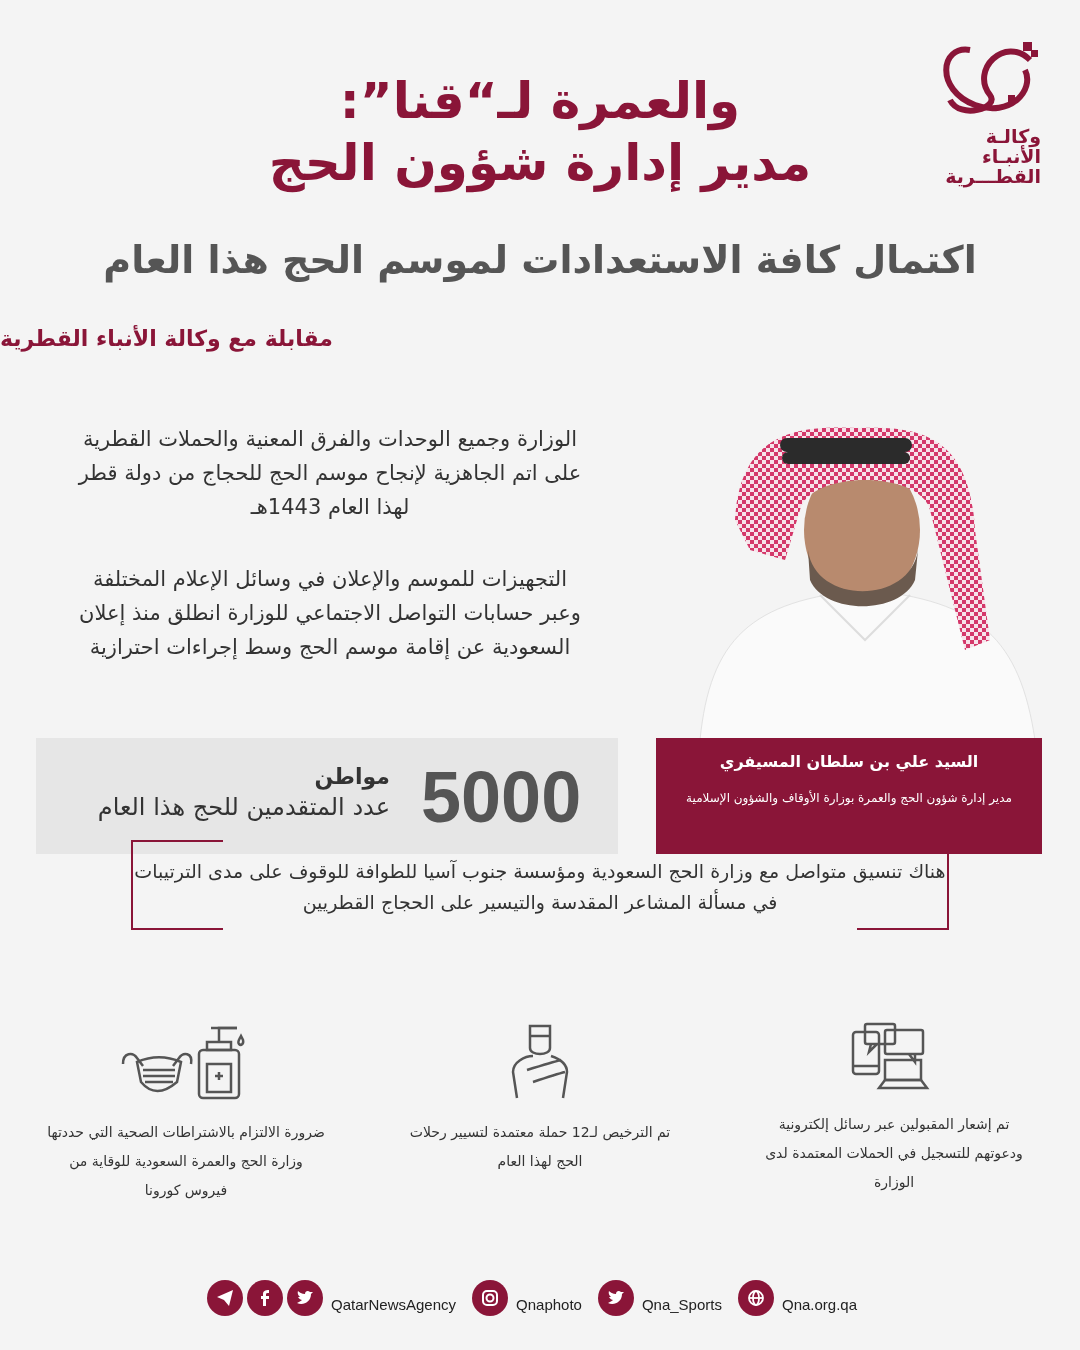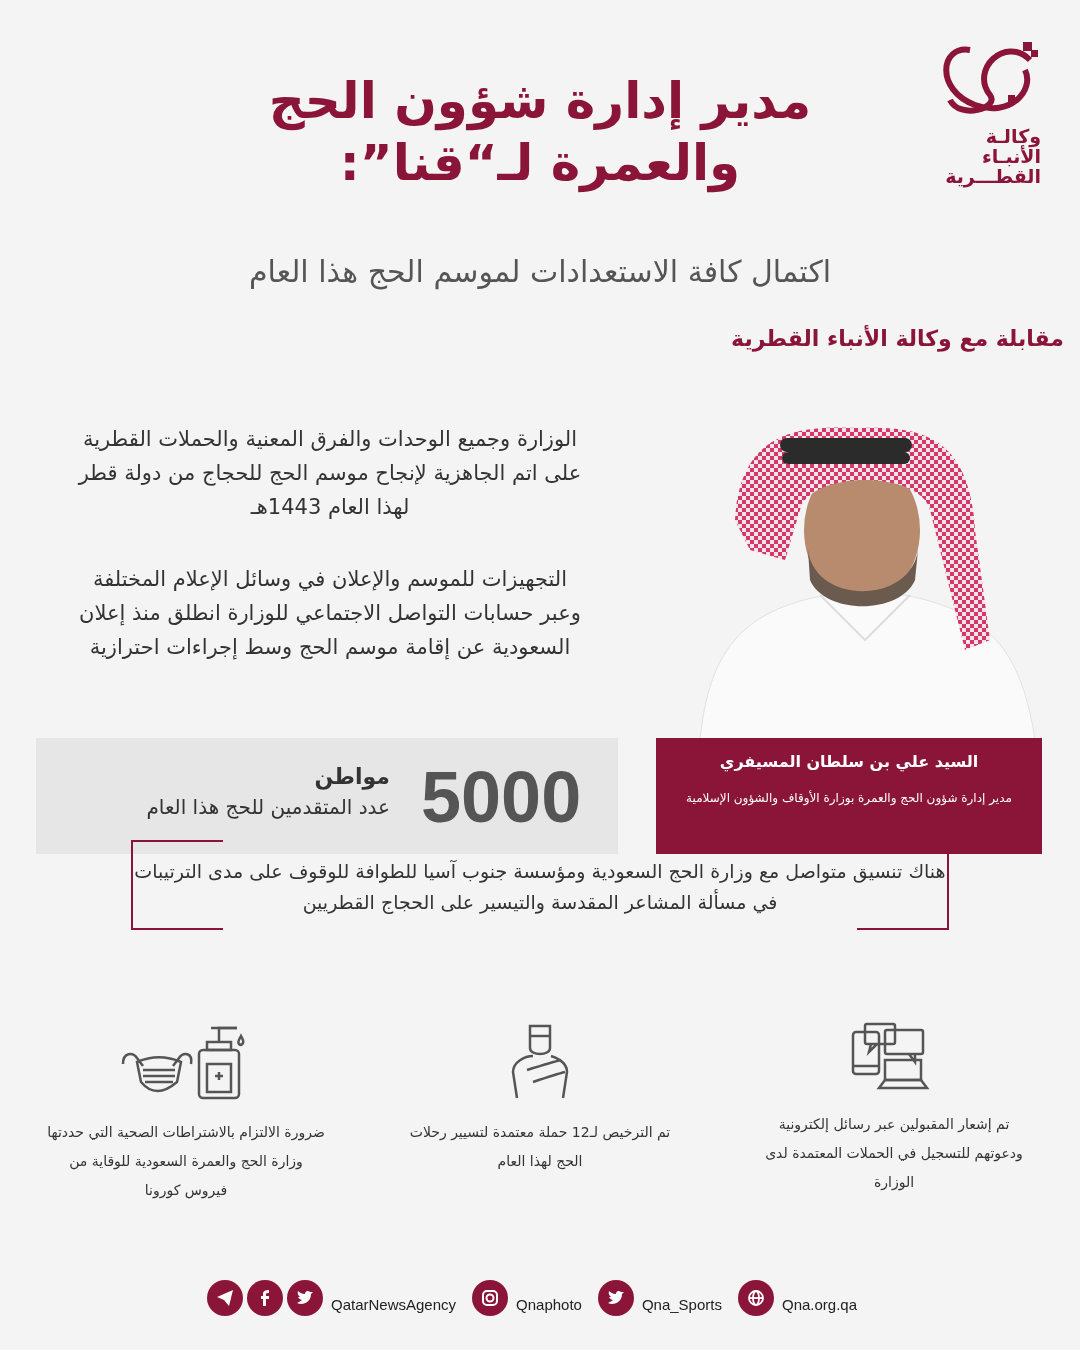"مدير إدارة شؤون الحج" div { order: before "والعمرة لـ“قنا”:" -> after "والعمرة لـ“قنا”:" }
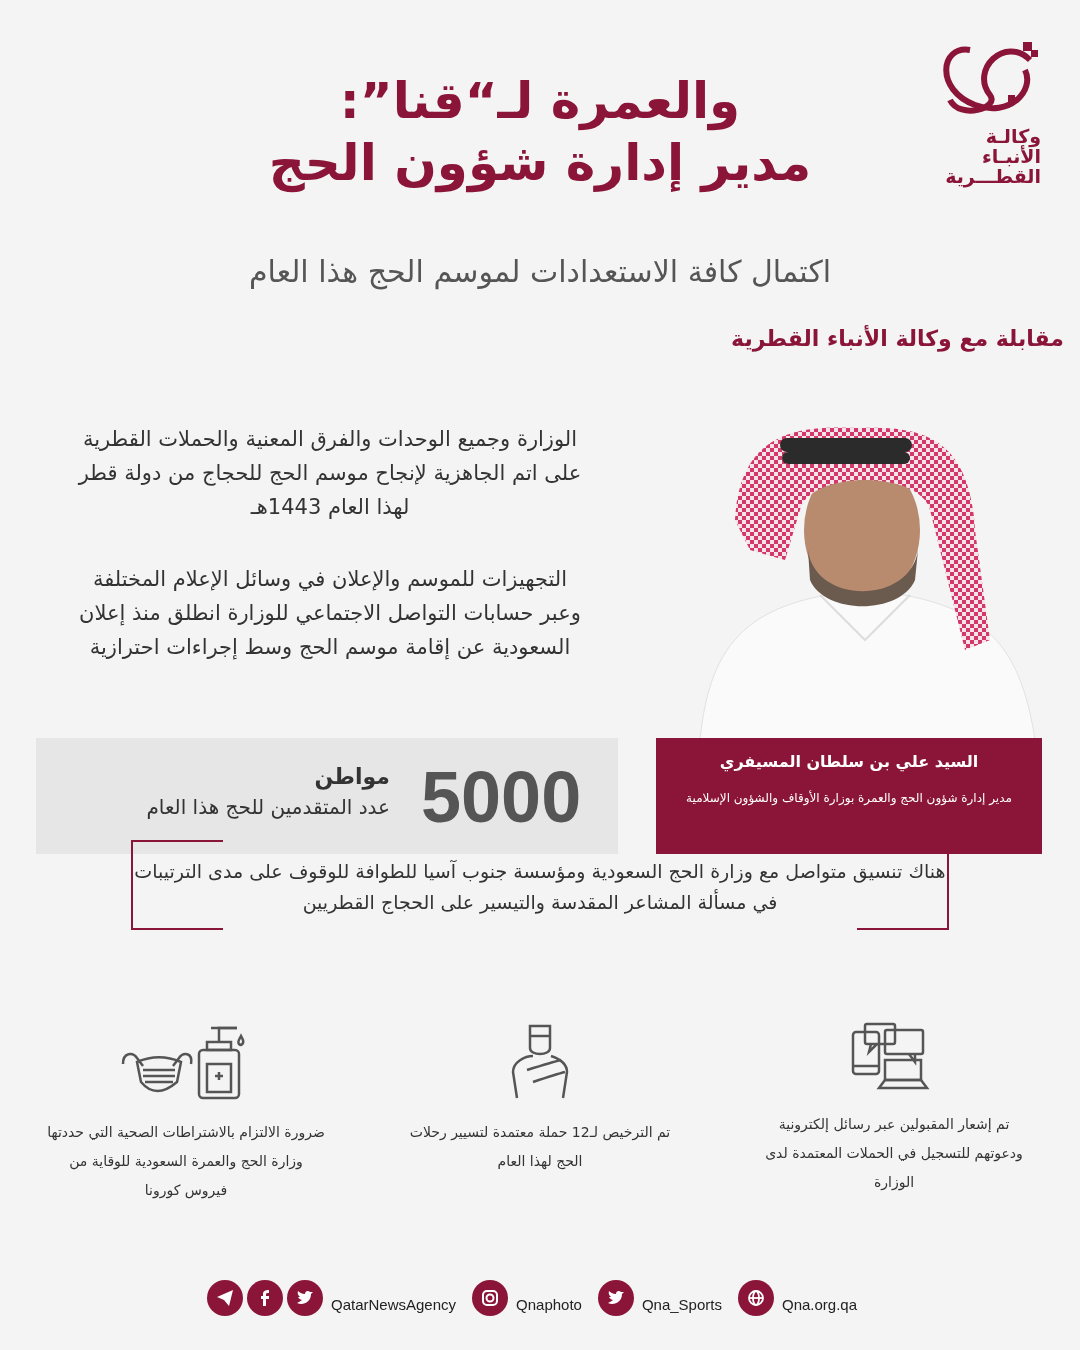"اكتمال كافة الاستعدادات لموسم الحج" .subtitle { font-size: 30px -> 38px; font-weight: normal -> bold; margin-top: 16px -> none }
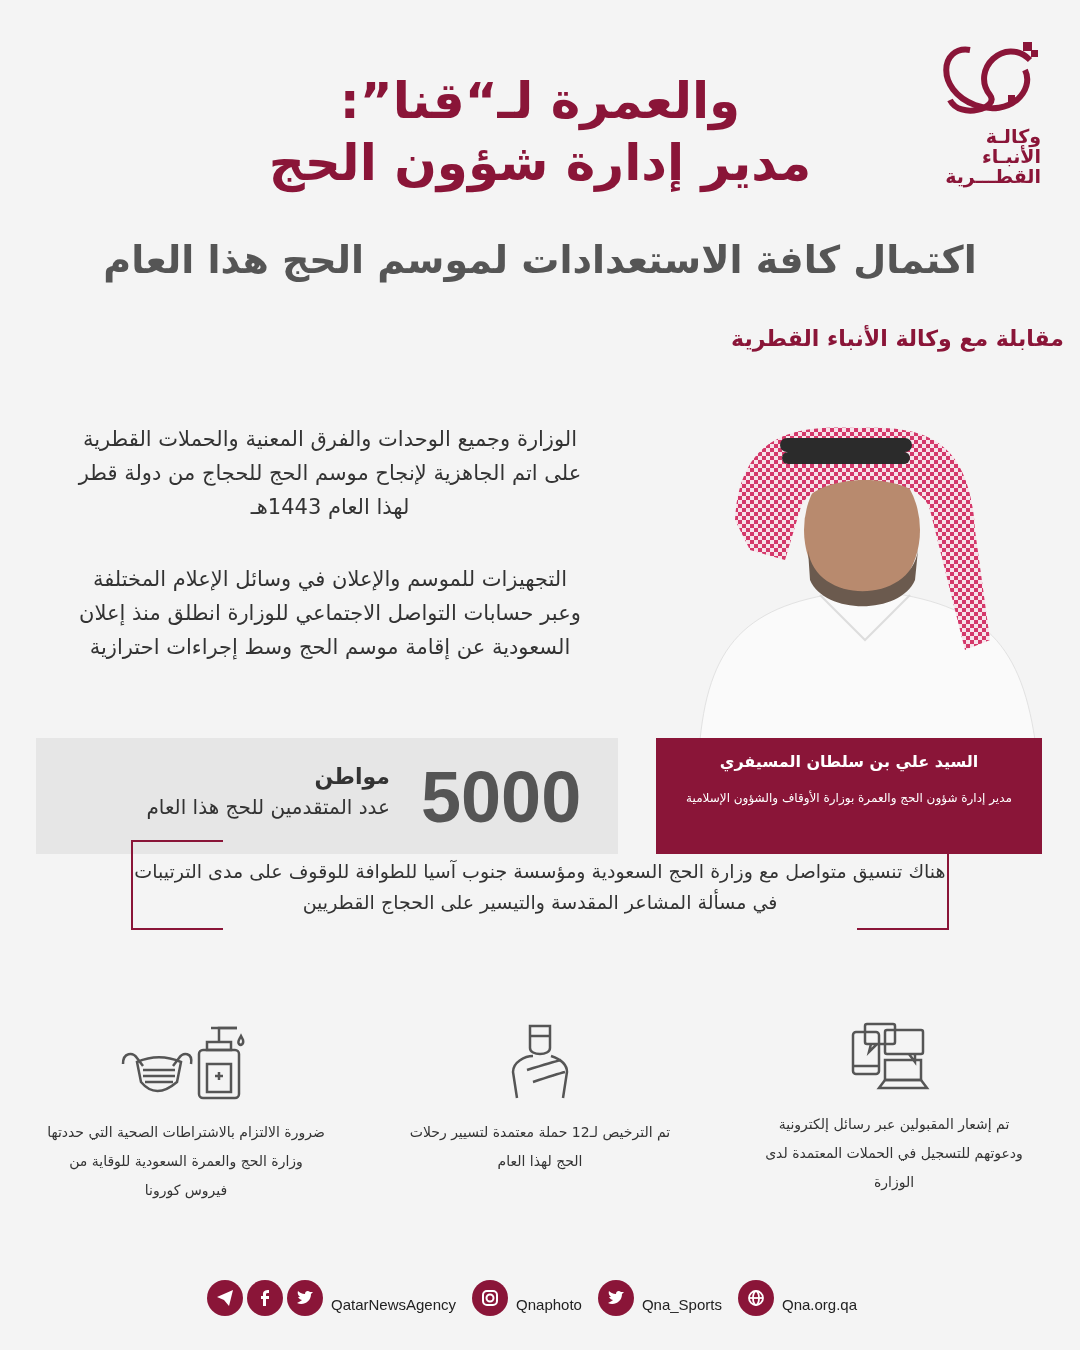"مقابلة مع وكالة الأنباء القطرية" .interview { text-align: right -> left }
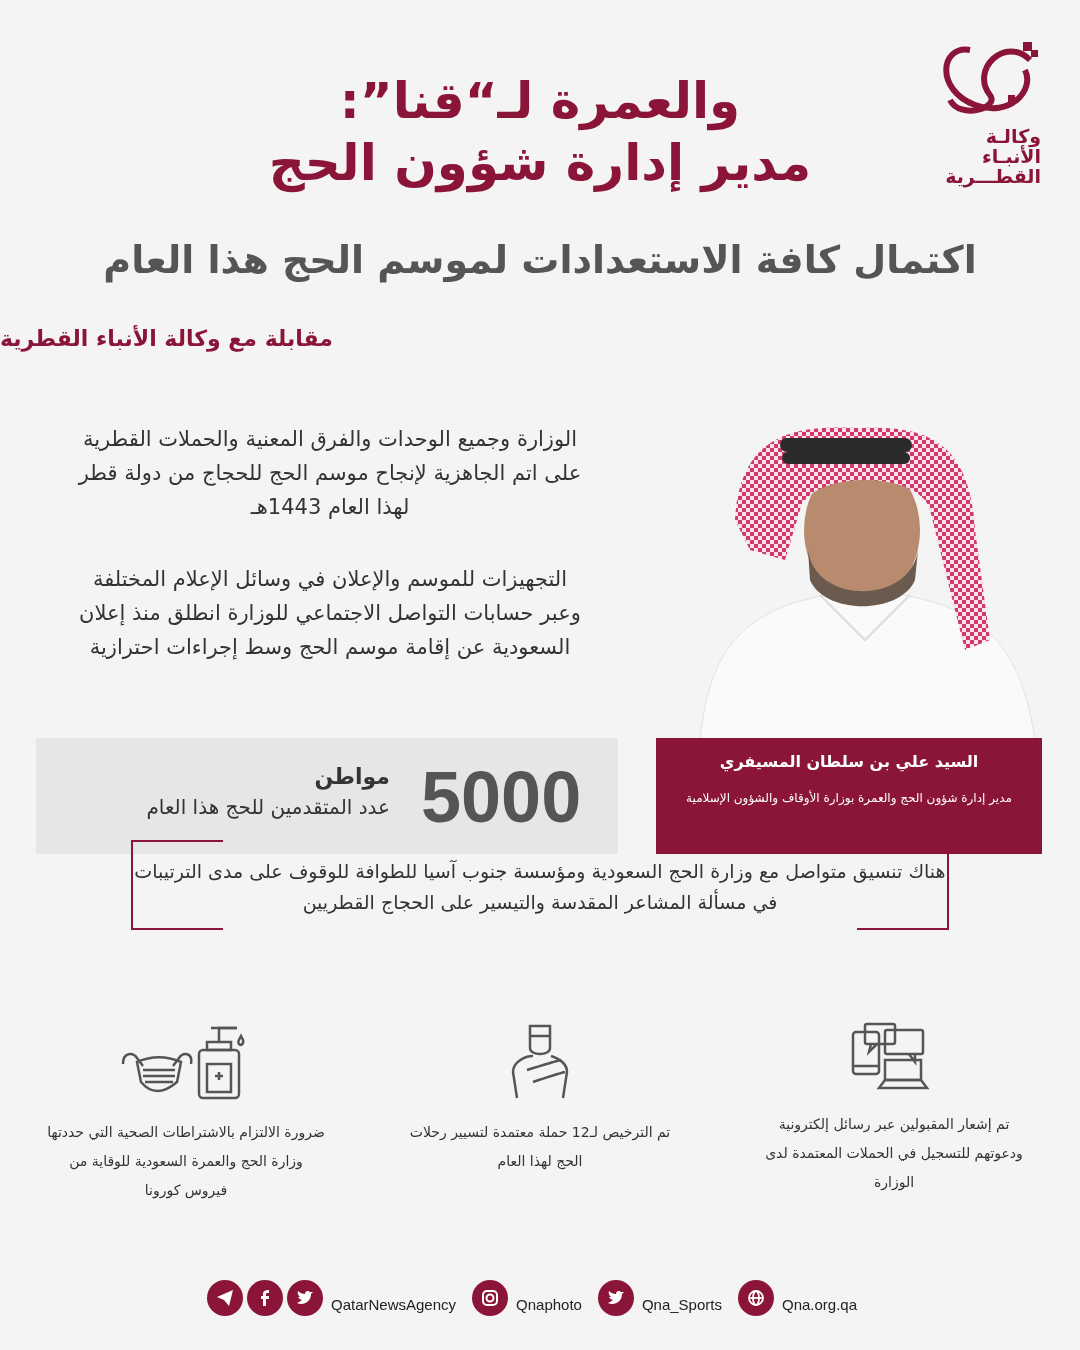"عدد المتقدمين للحج هذا العام" .stat-label .d { font-size: 20px -> 24px }
